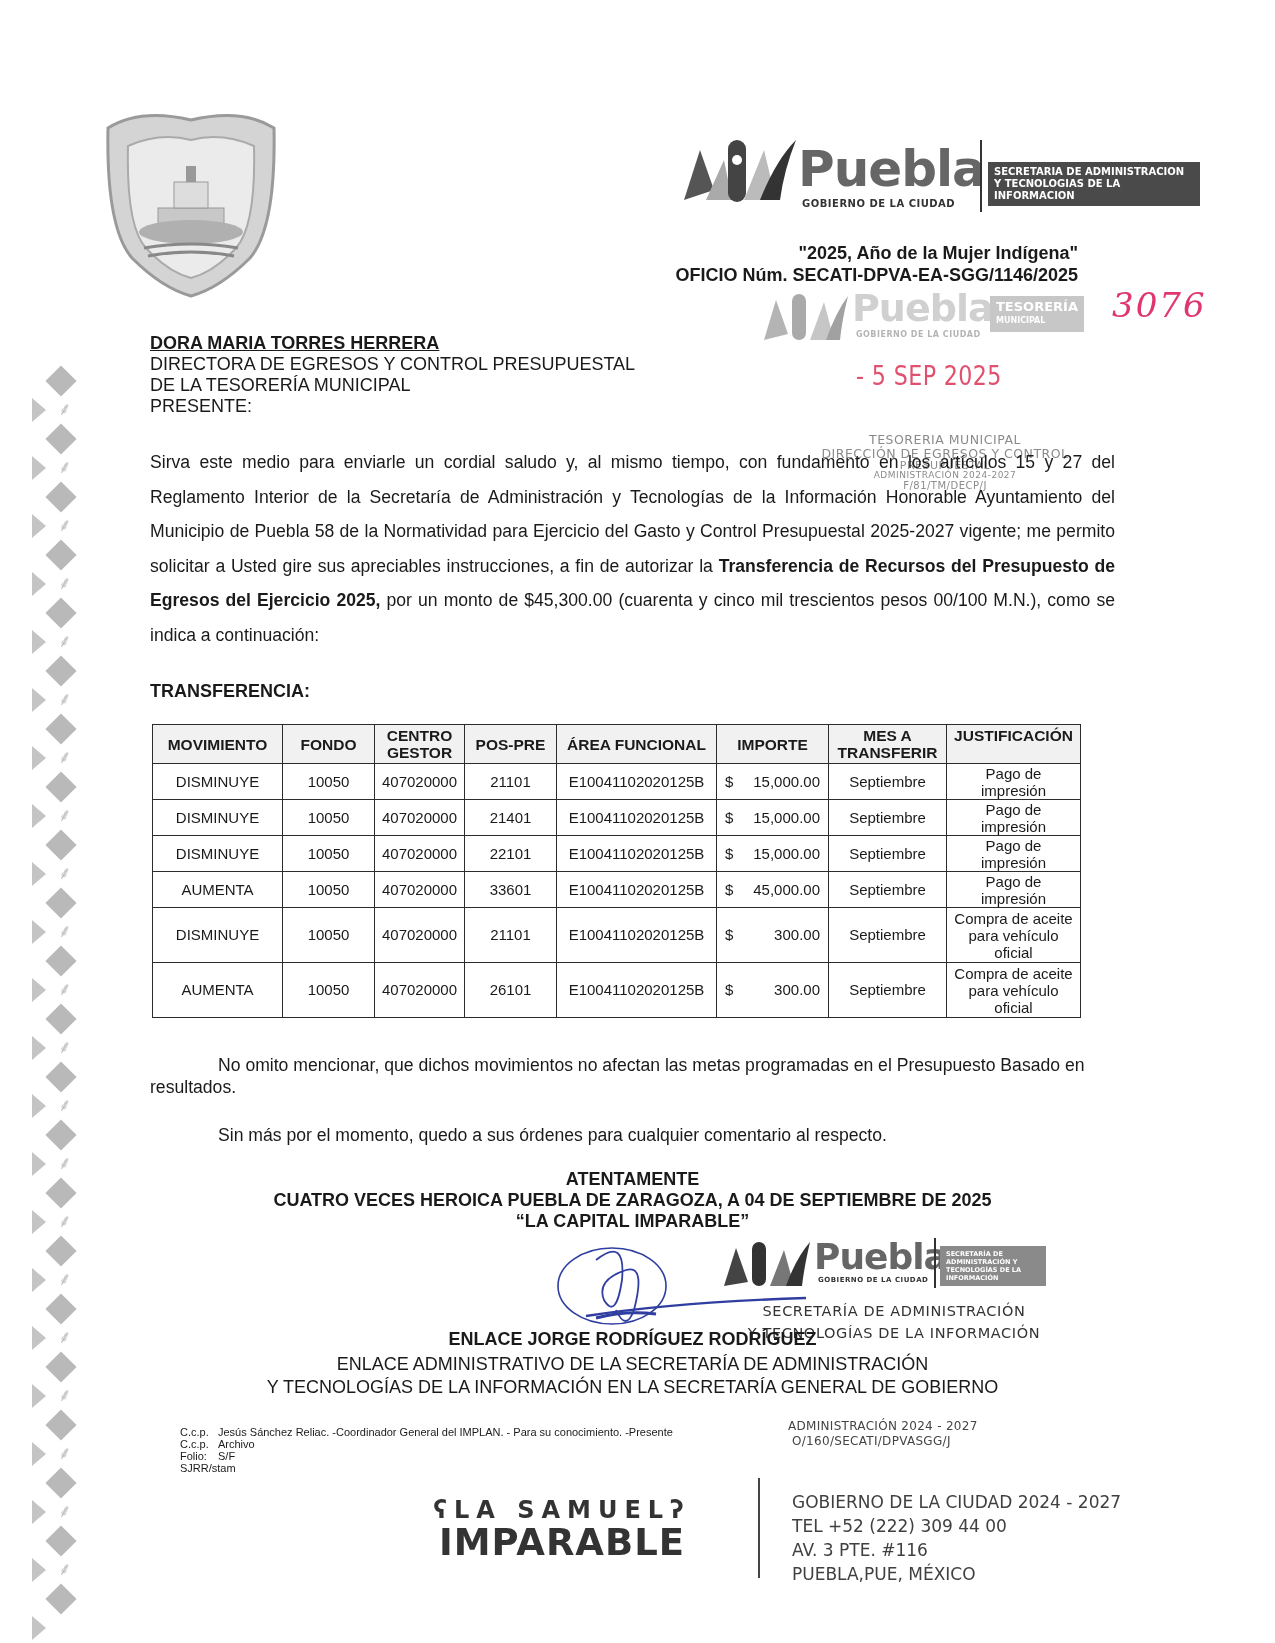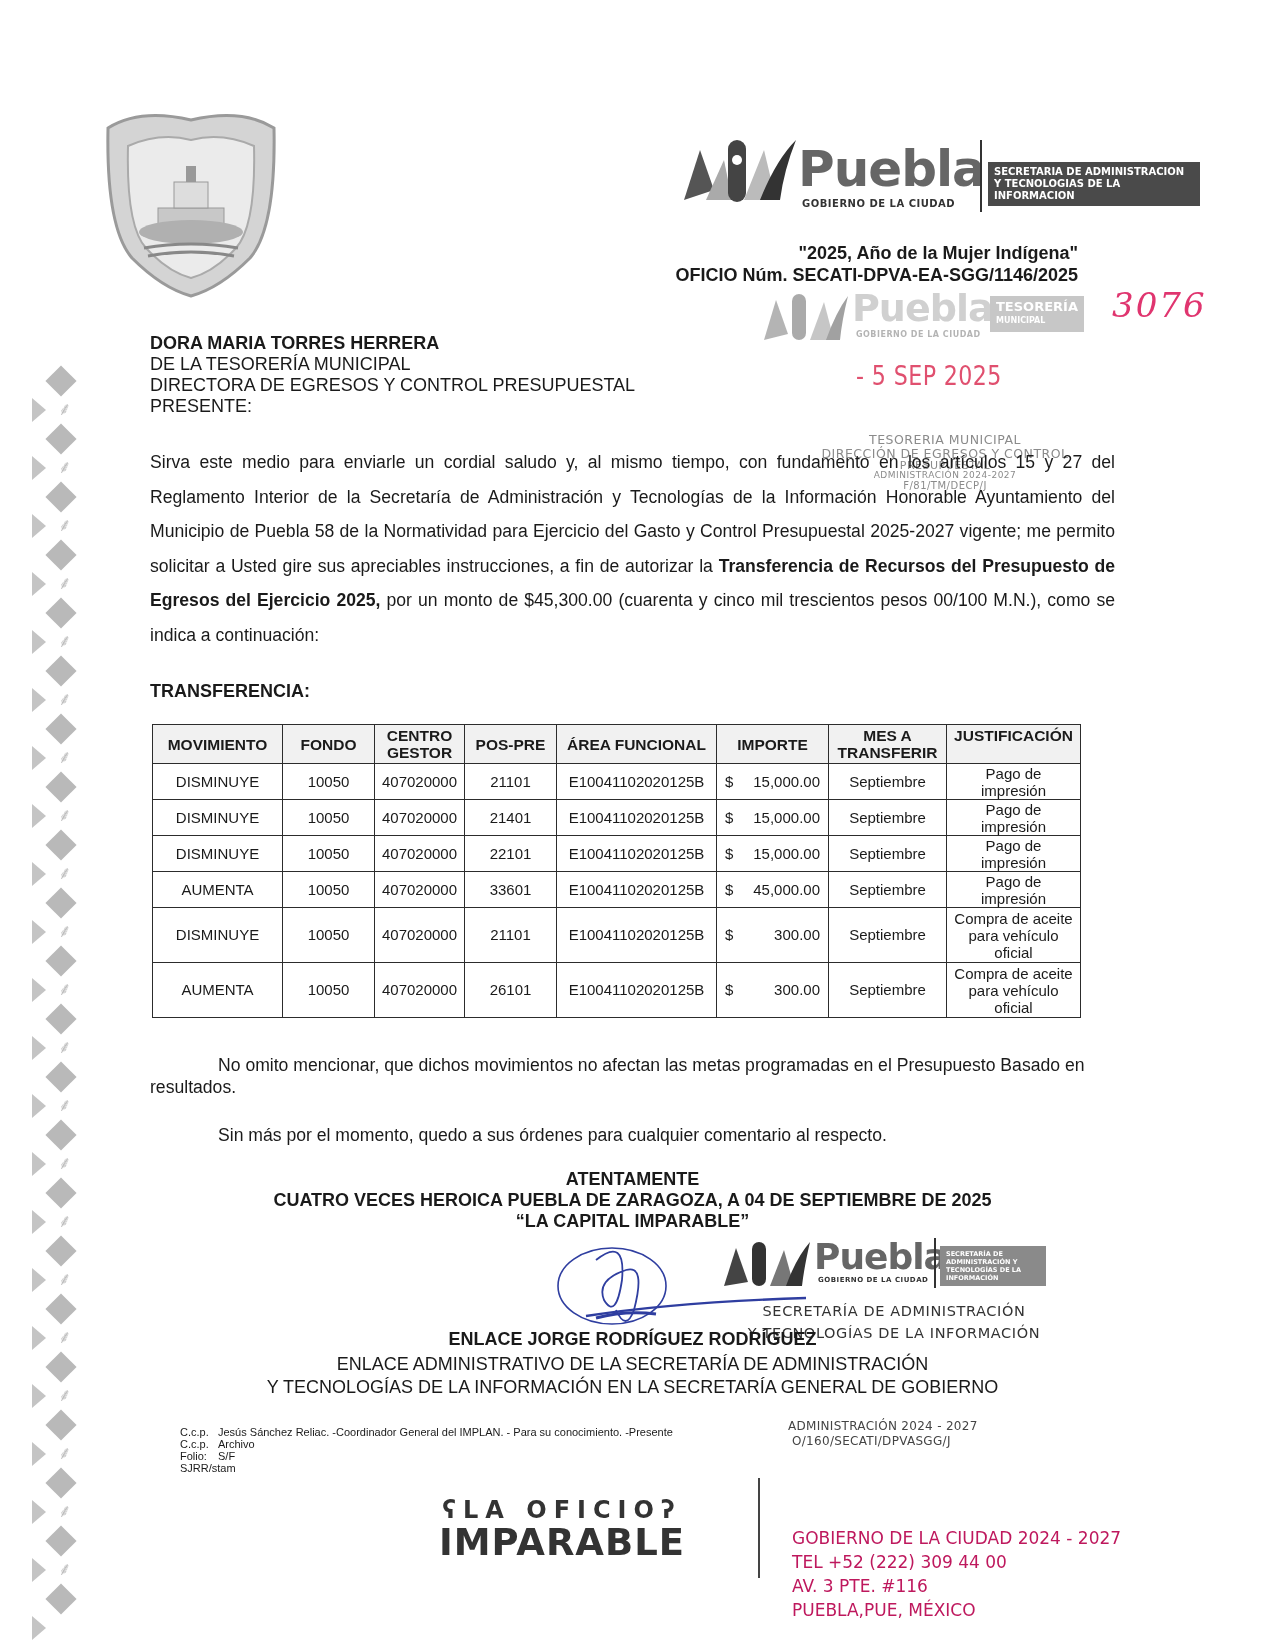"DORA MARIA TORRES HERRERA" .recipient .name { text-decoration: none -> underline }
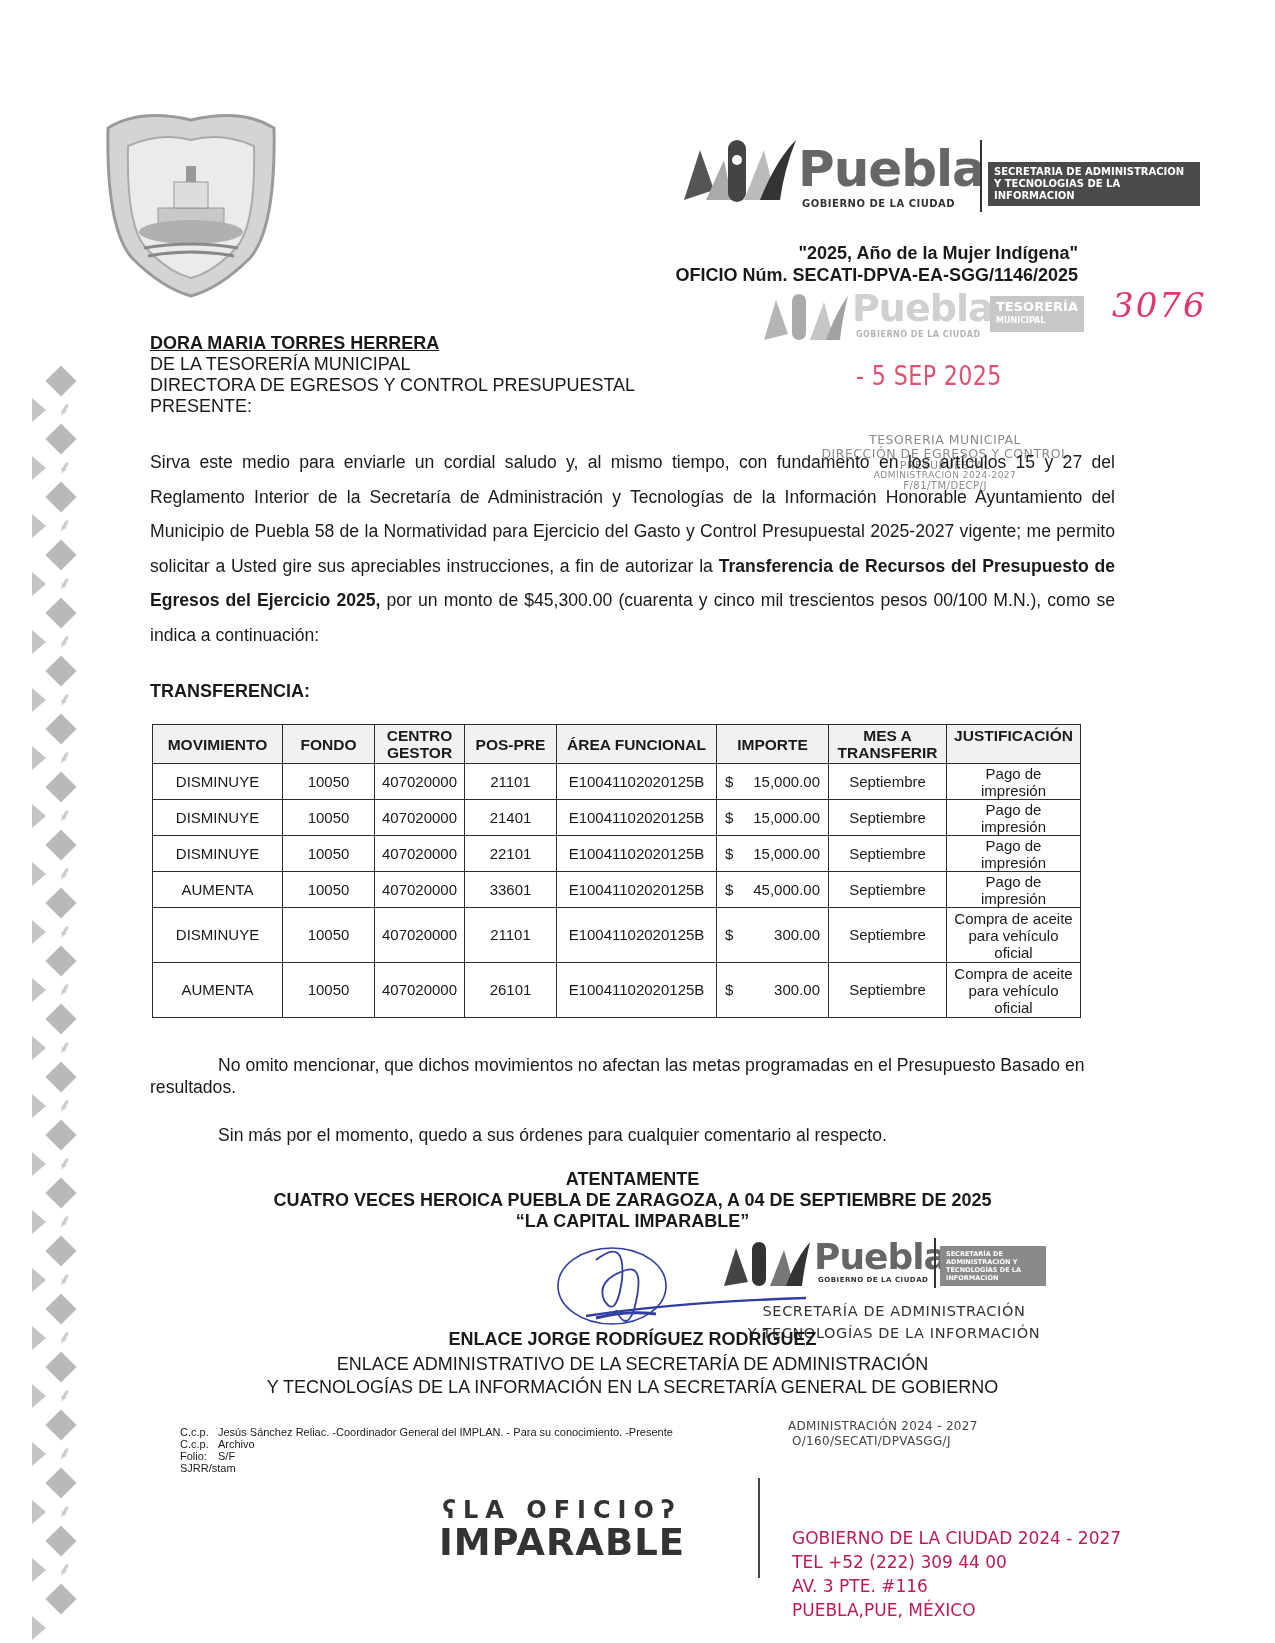"DE LA TESORERÍA MUNICIPAL" div { order: before "DIRECTORA DE EGRESOS Y CONTROL" -> after "DIRECTORA DE EGRESOS Y CONTROL" }
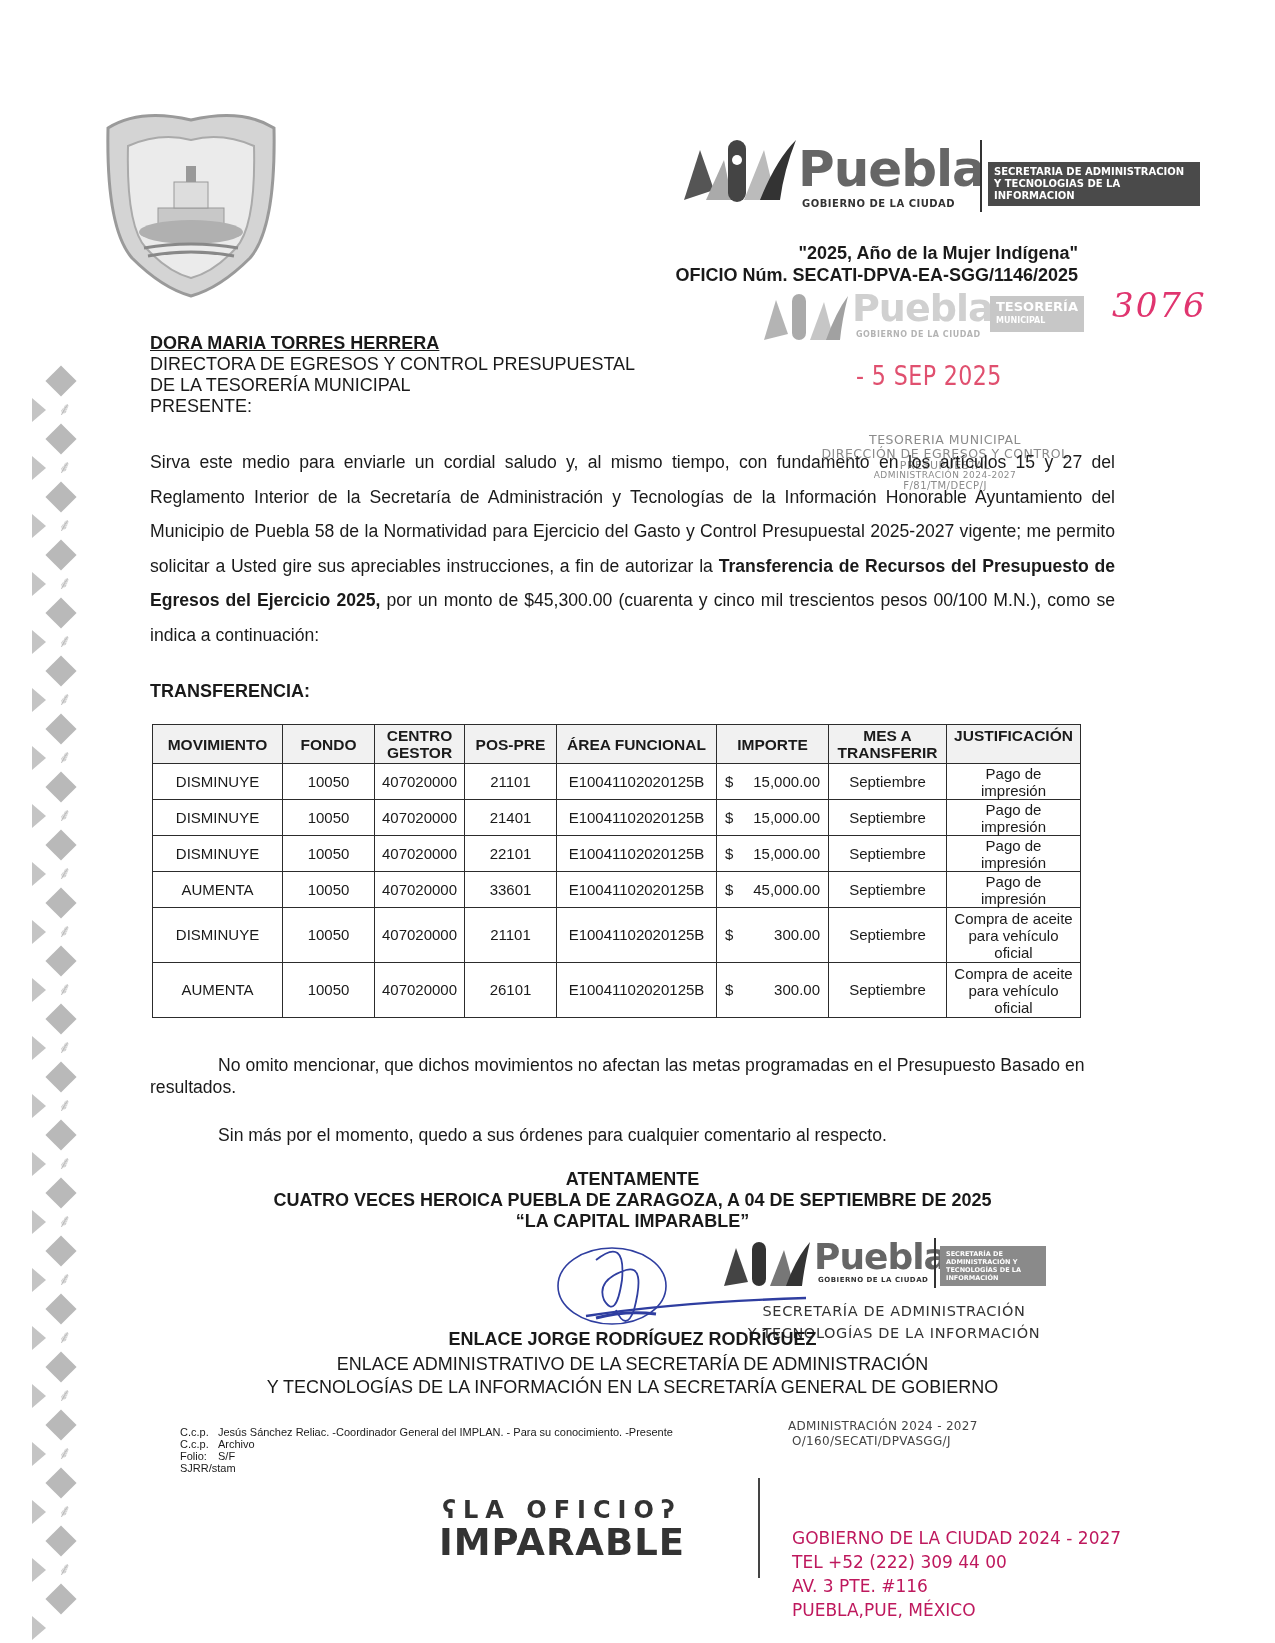"LA OFICIO" span { text: OFICIO -> SAMUEL }
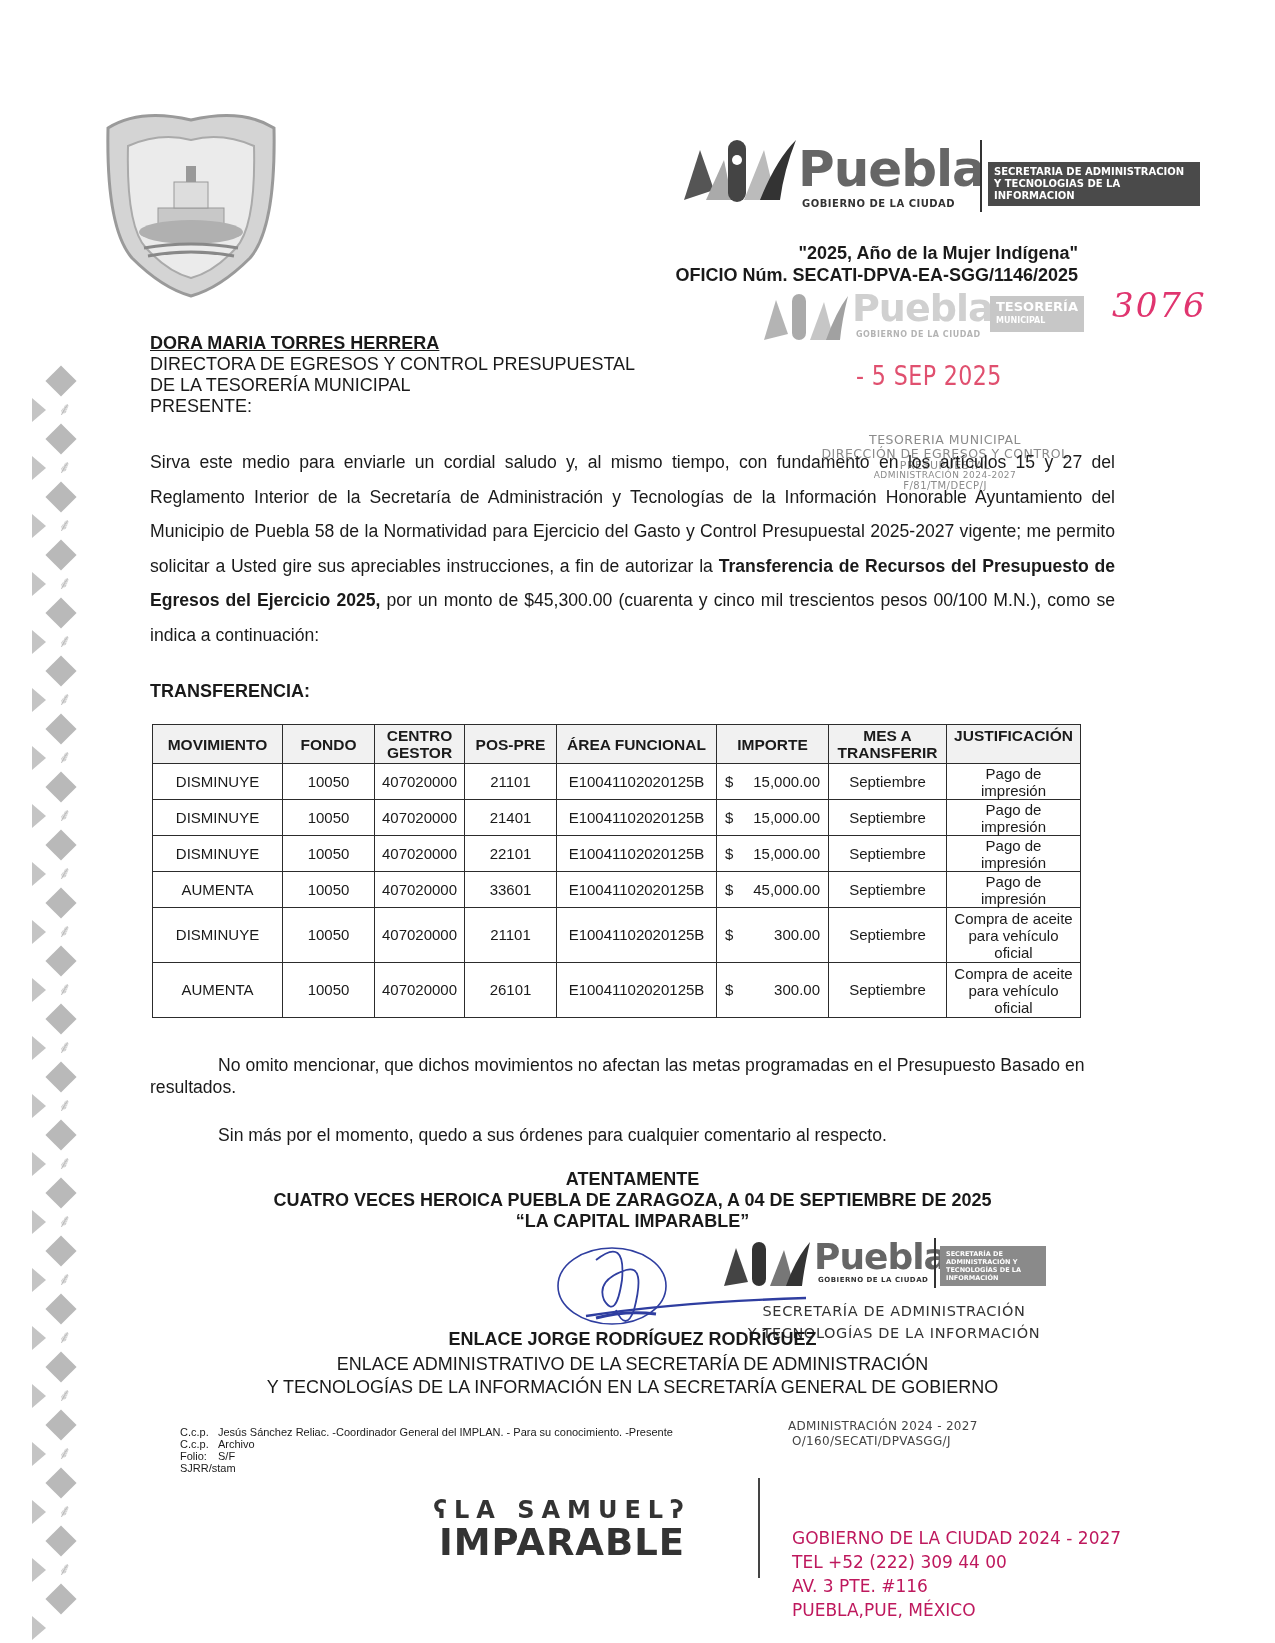"GOBIERNO DE LA CIUDAD 2024" .footer-contact { color: #be185d -> #404040; margin-top: 36px -> none }
